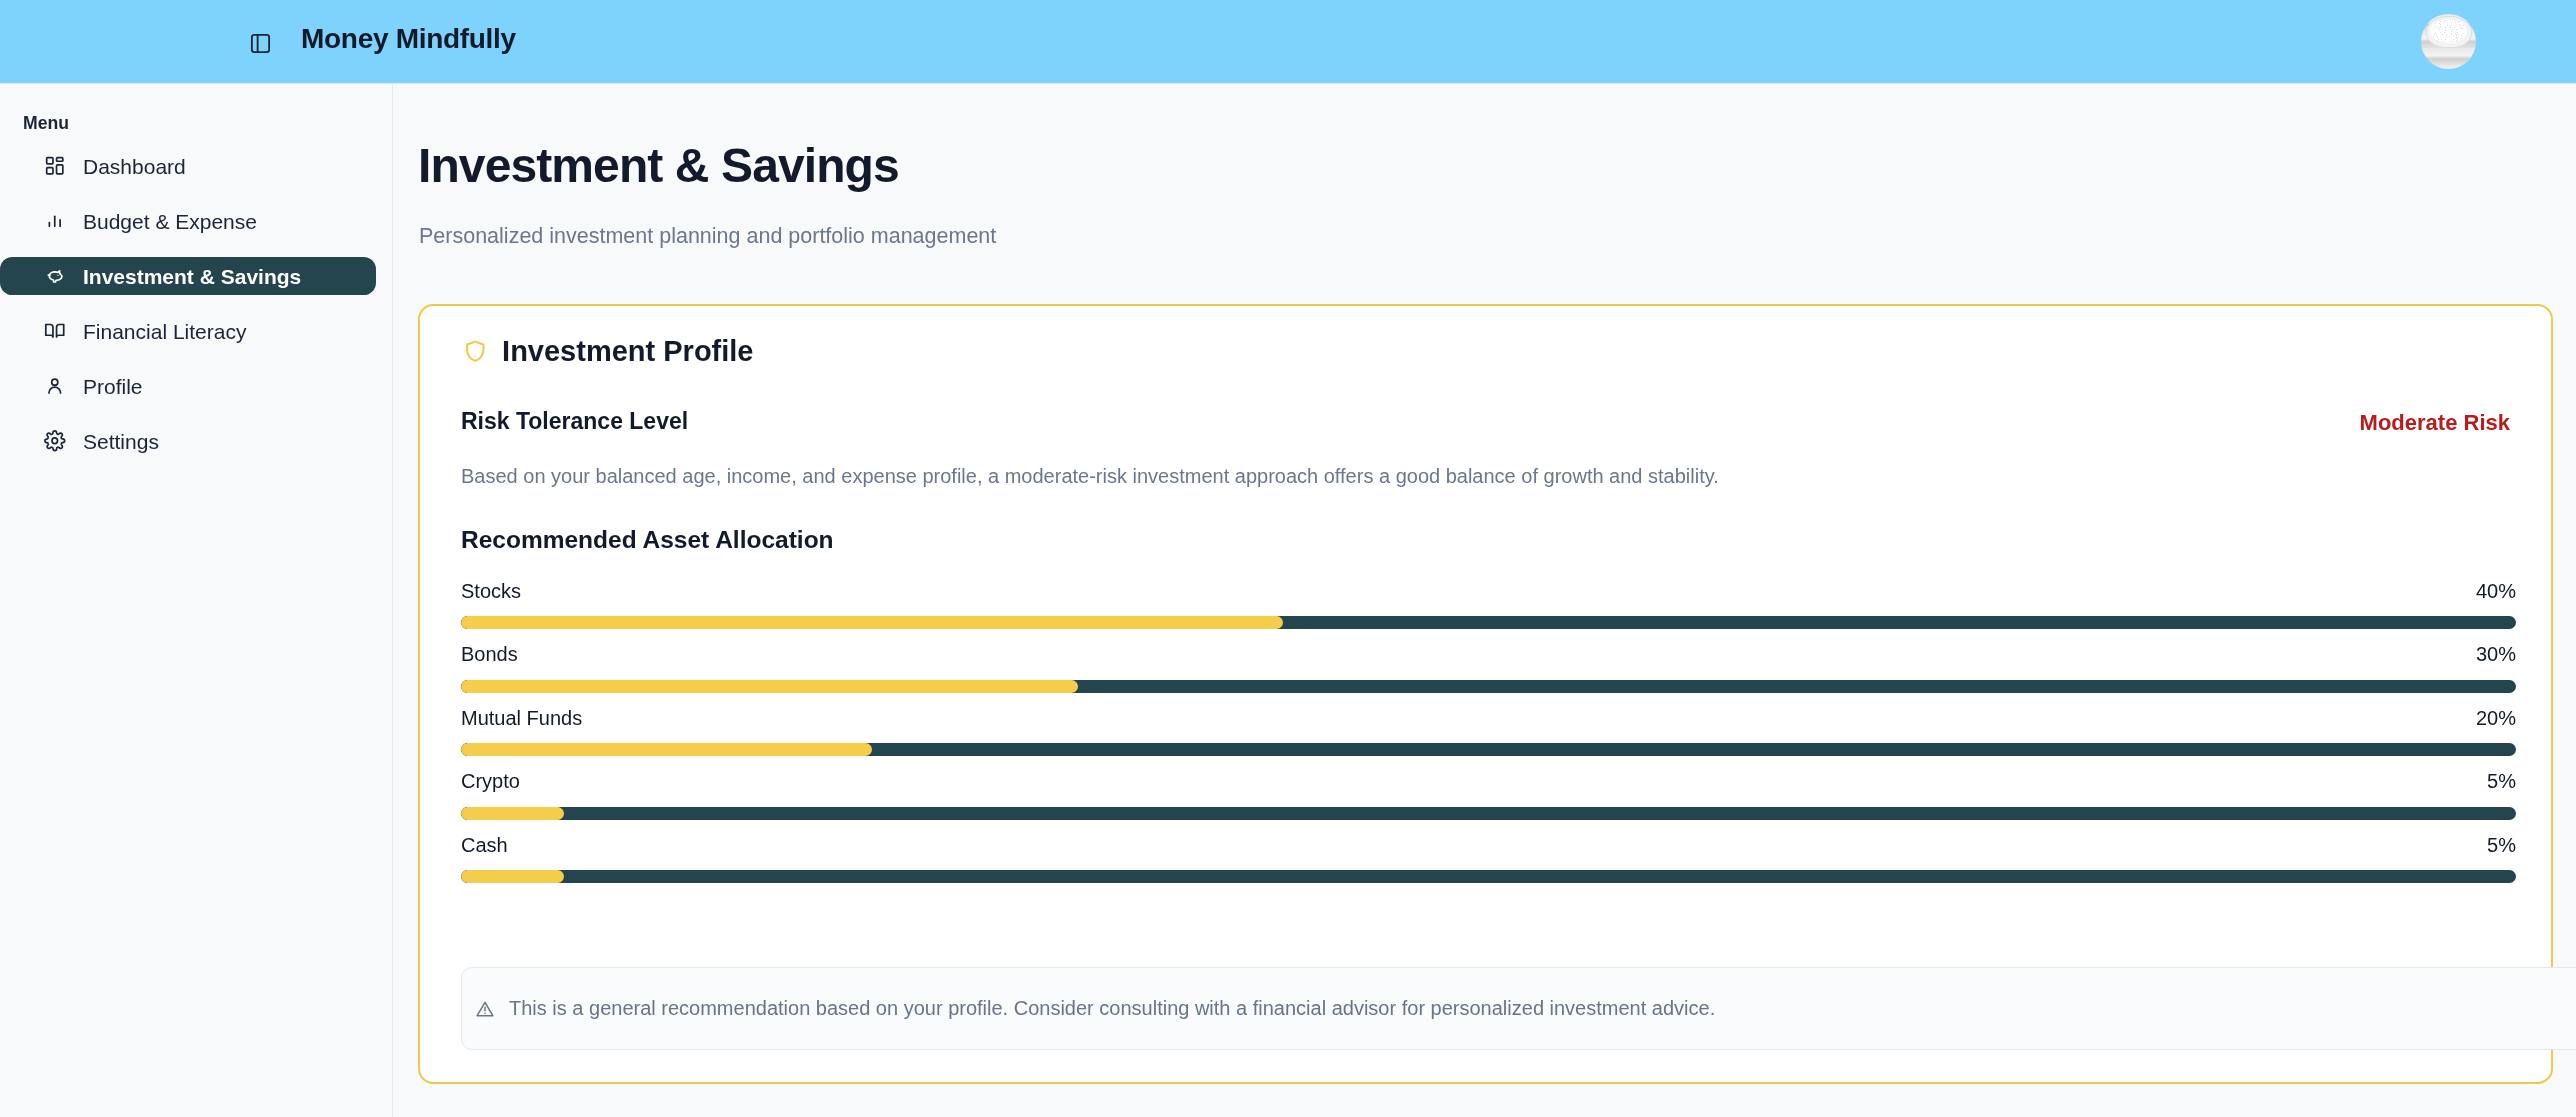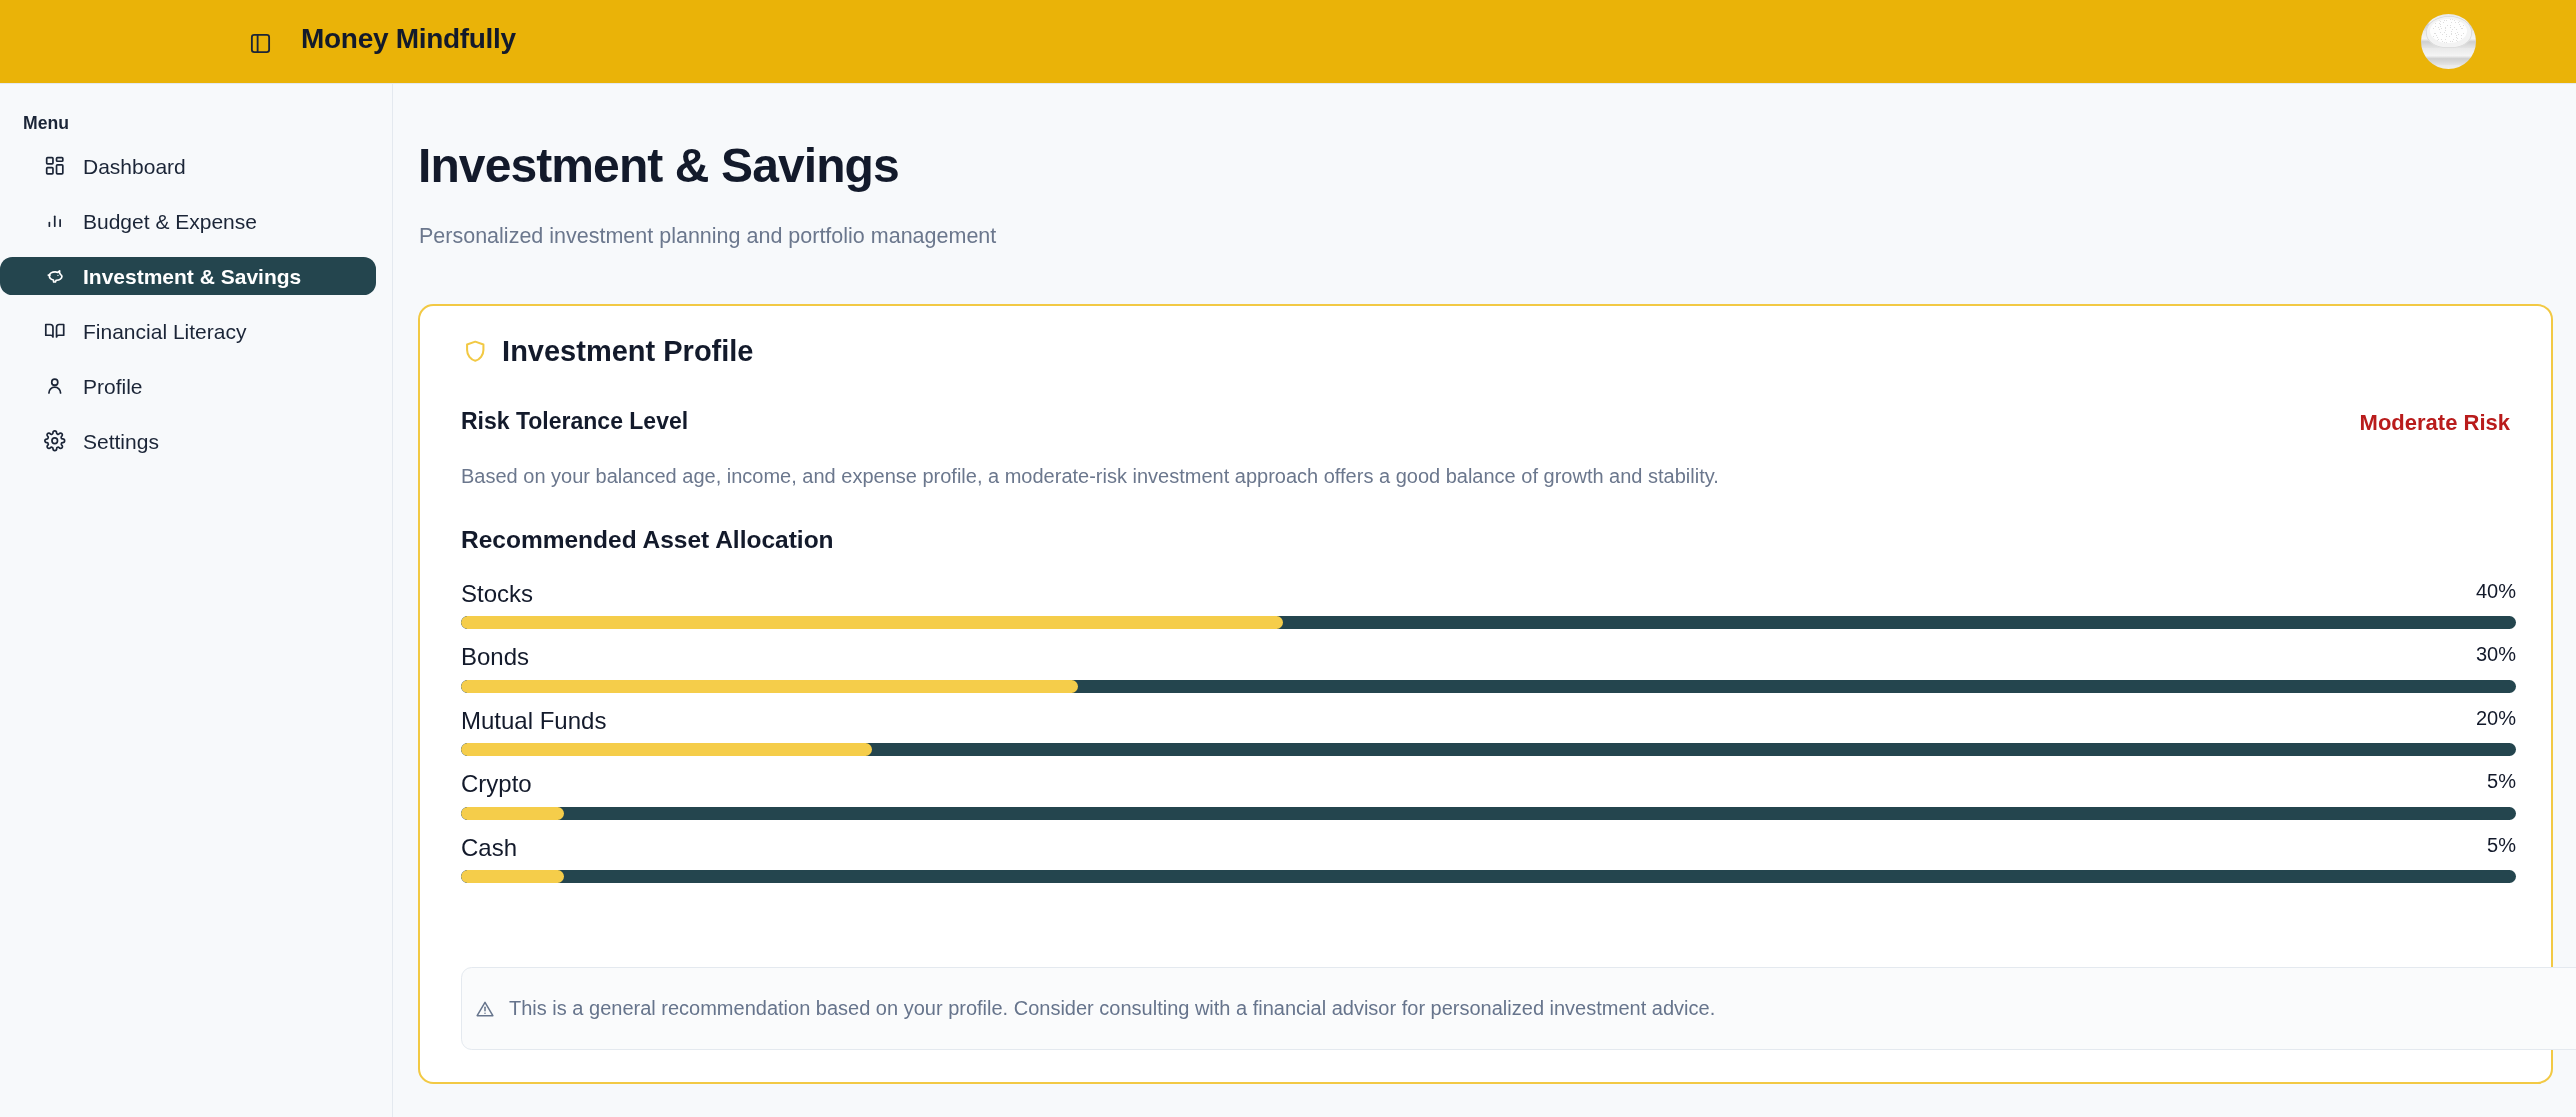"Money Mindfully" .topbar { background: #eab308 -> #7dd3fc }
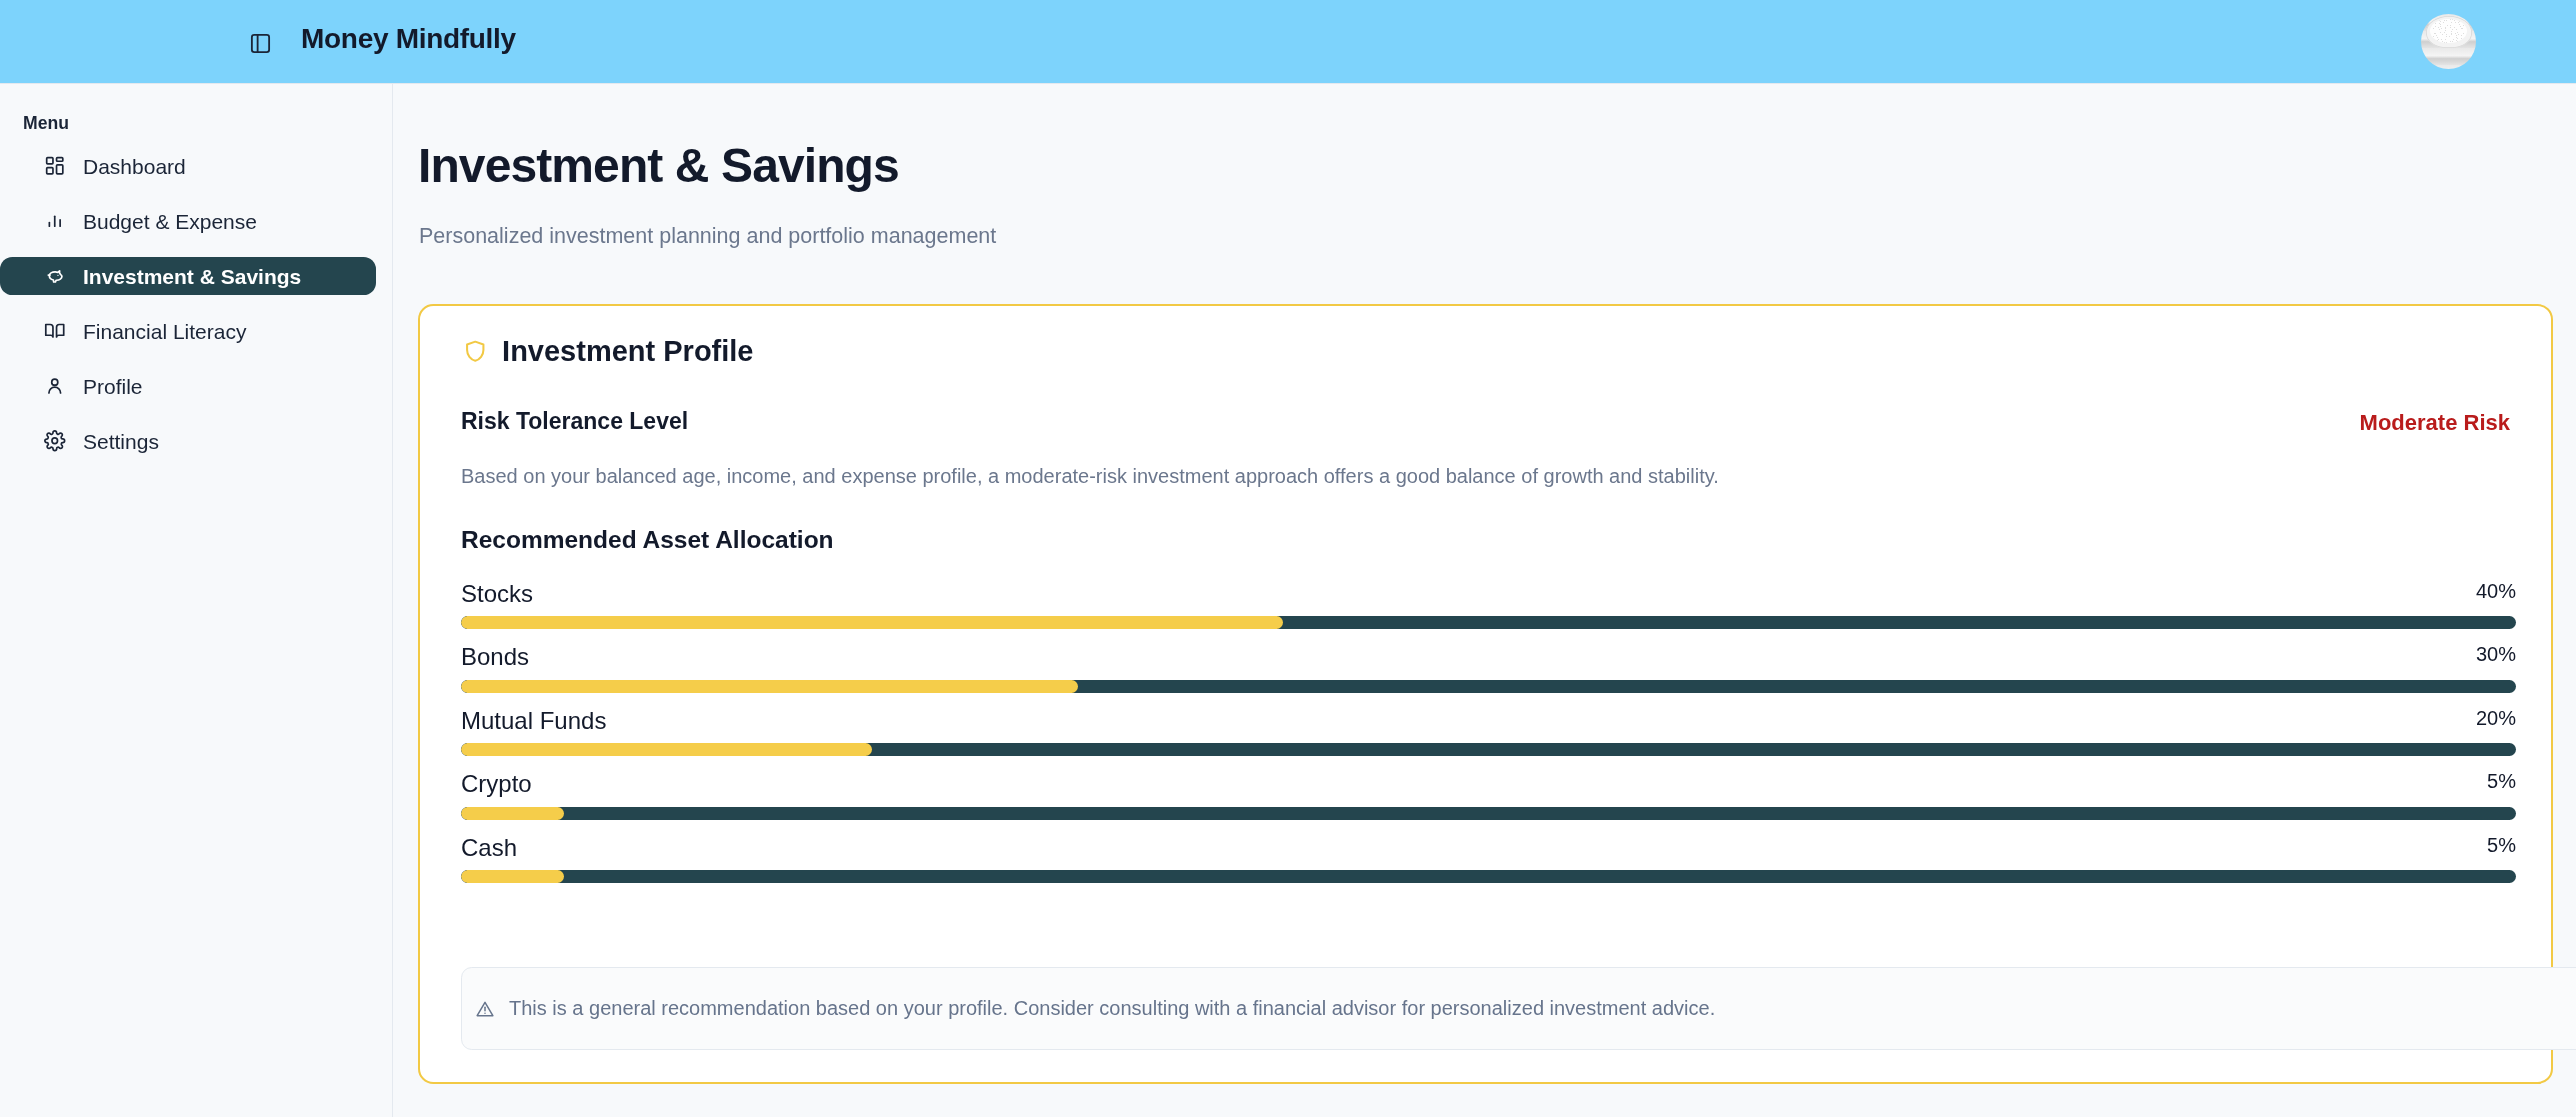"Stocks" .alloc-name { font-size: 24px -> 20px }
